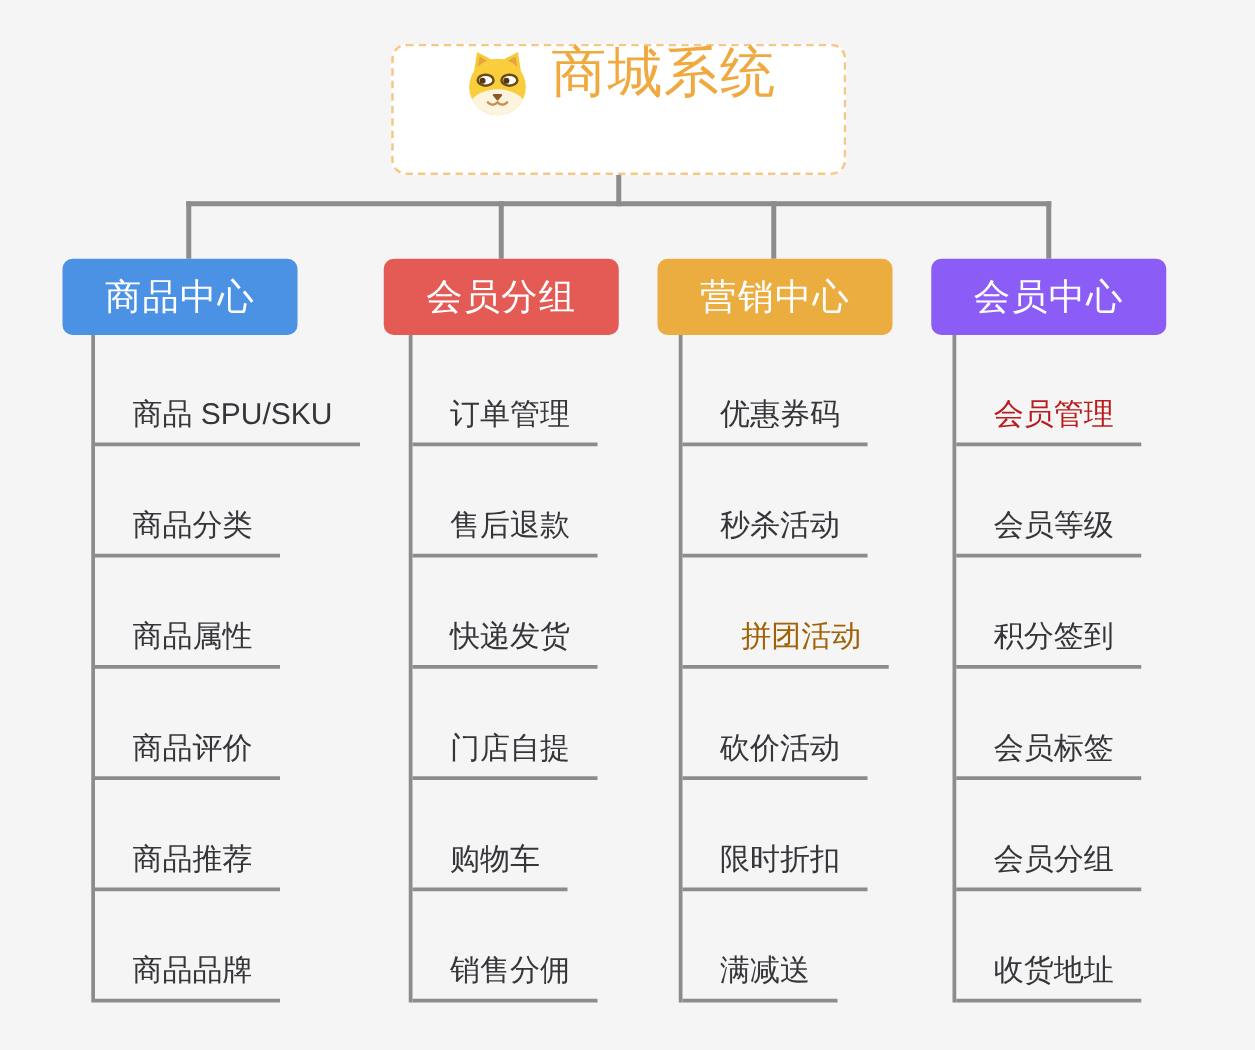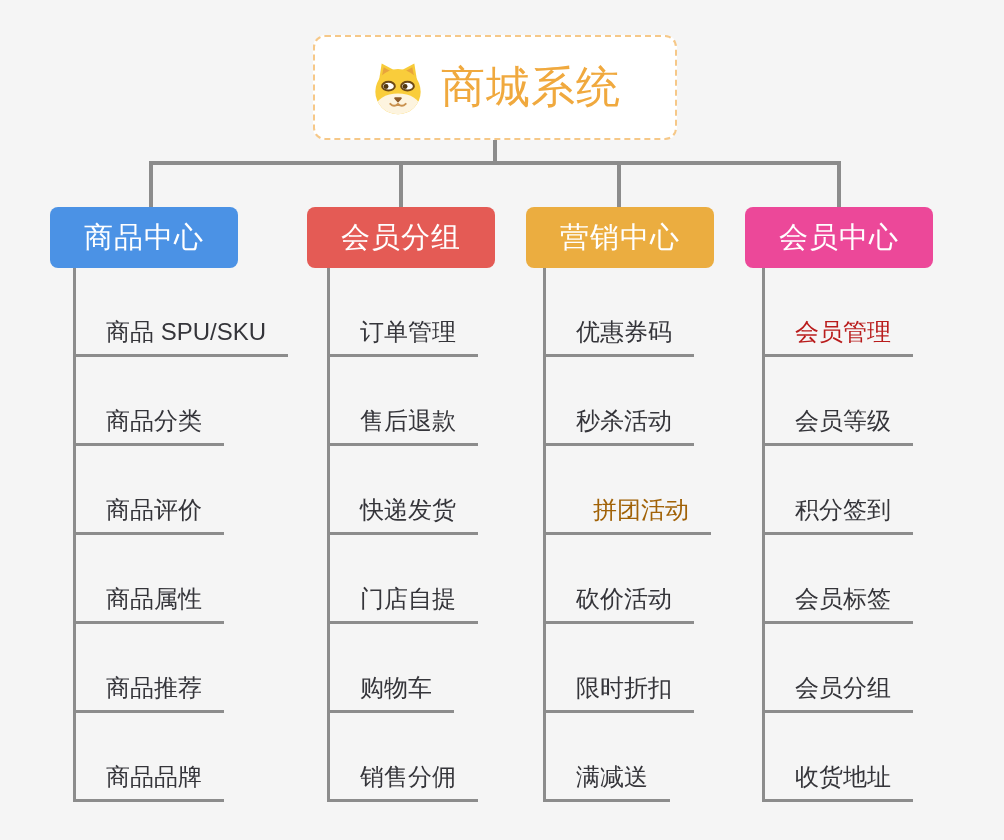"商城系统" .root-node { align-items: center -> flex-start; font-family: Liberation Serif, serif -> none }
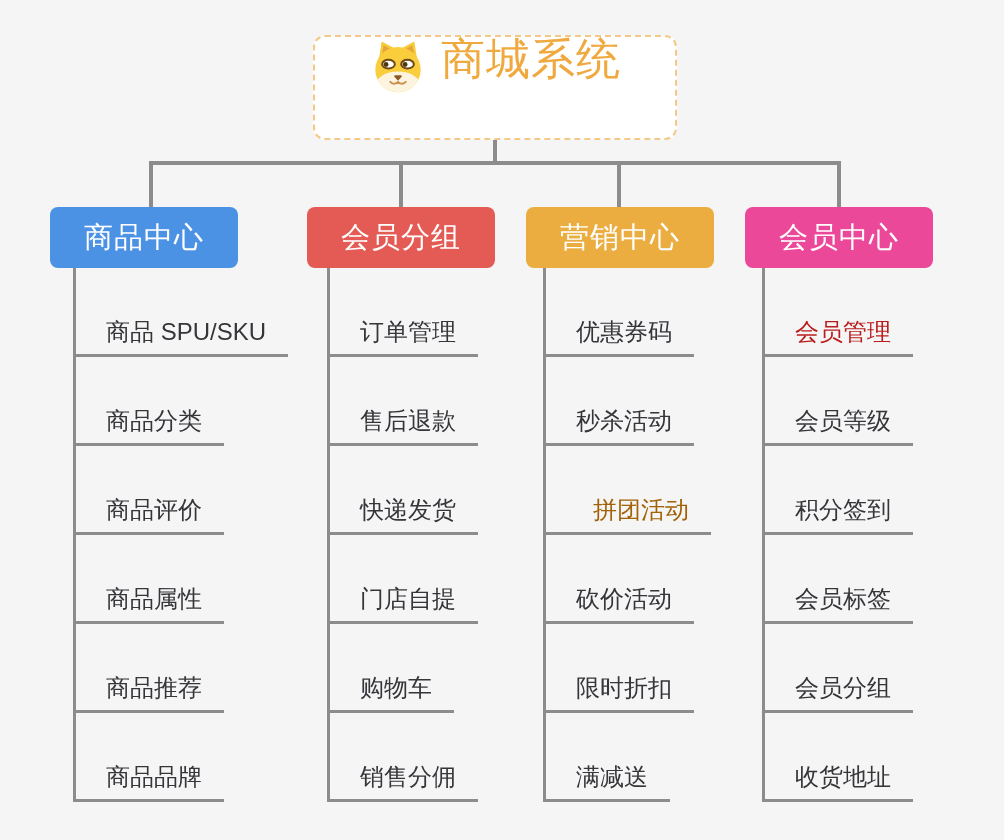"会员中心" div.branch-header { background: #ec4899 -> #8b5cf6 }
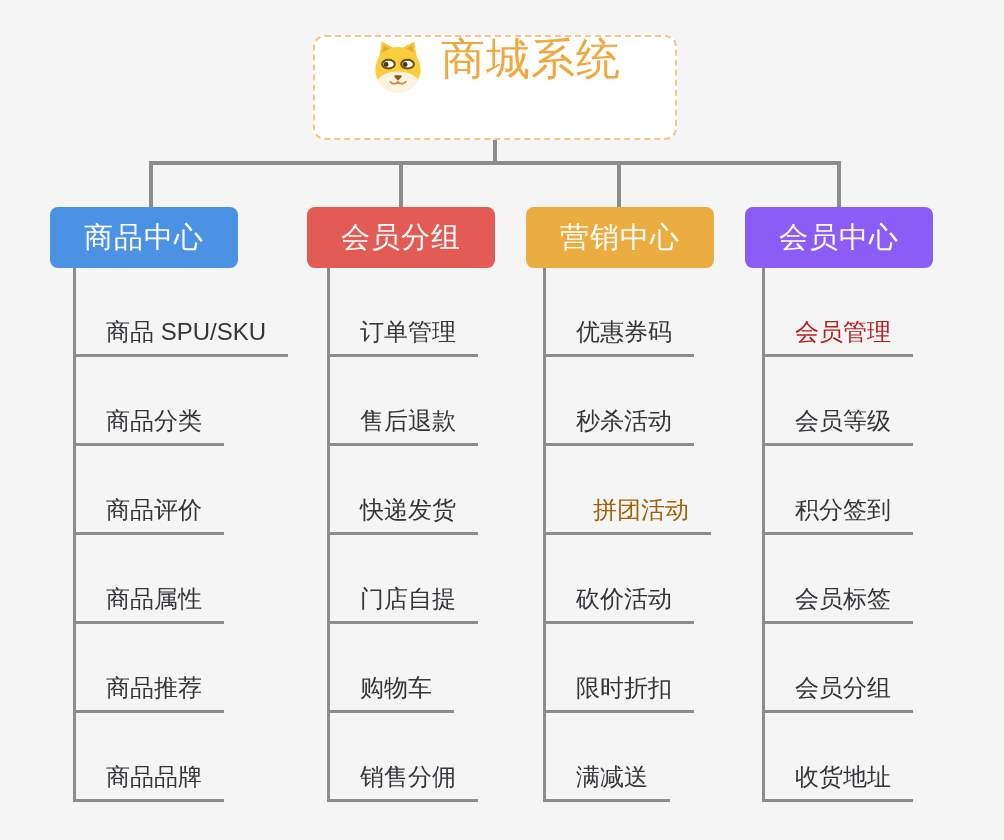"商品评价" div.leaf { order: before "商品属性" -> after "商品属性" }
